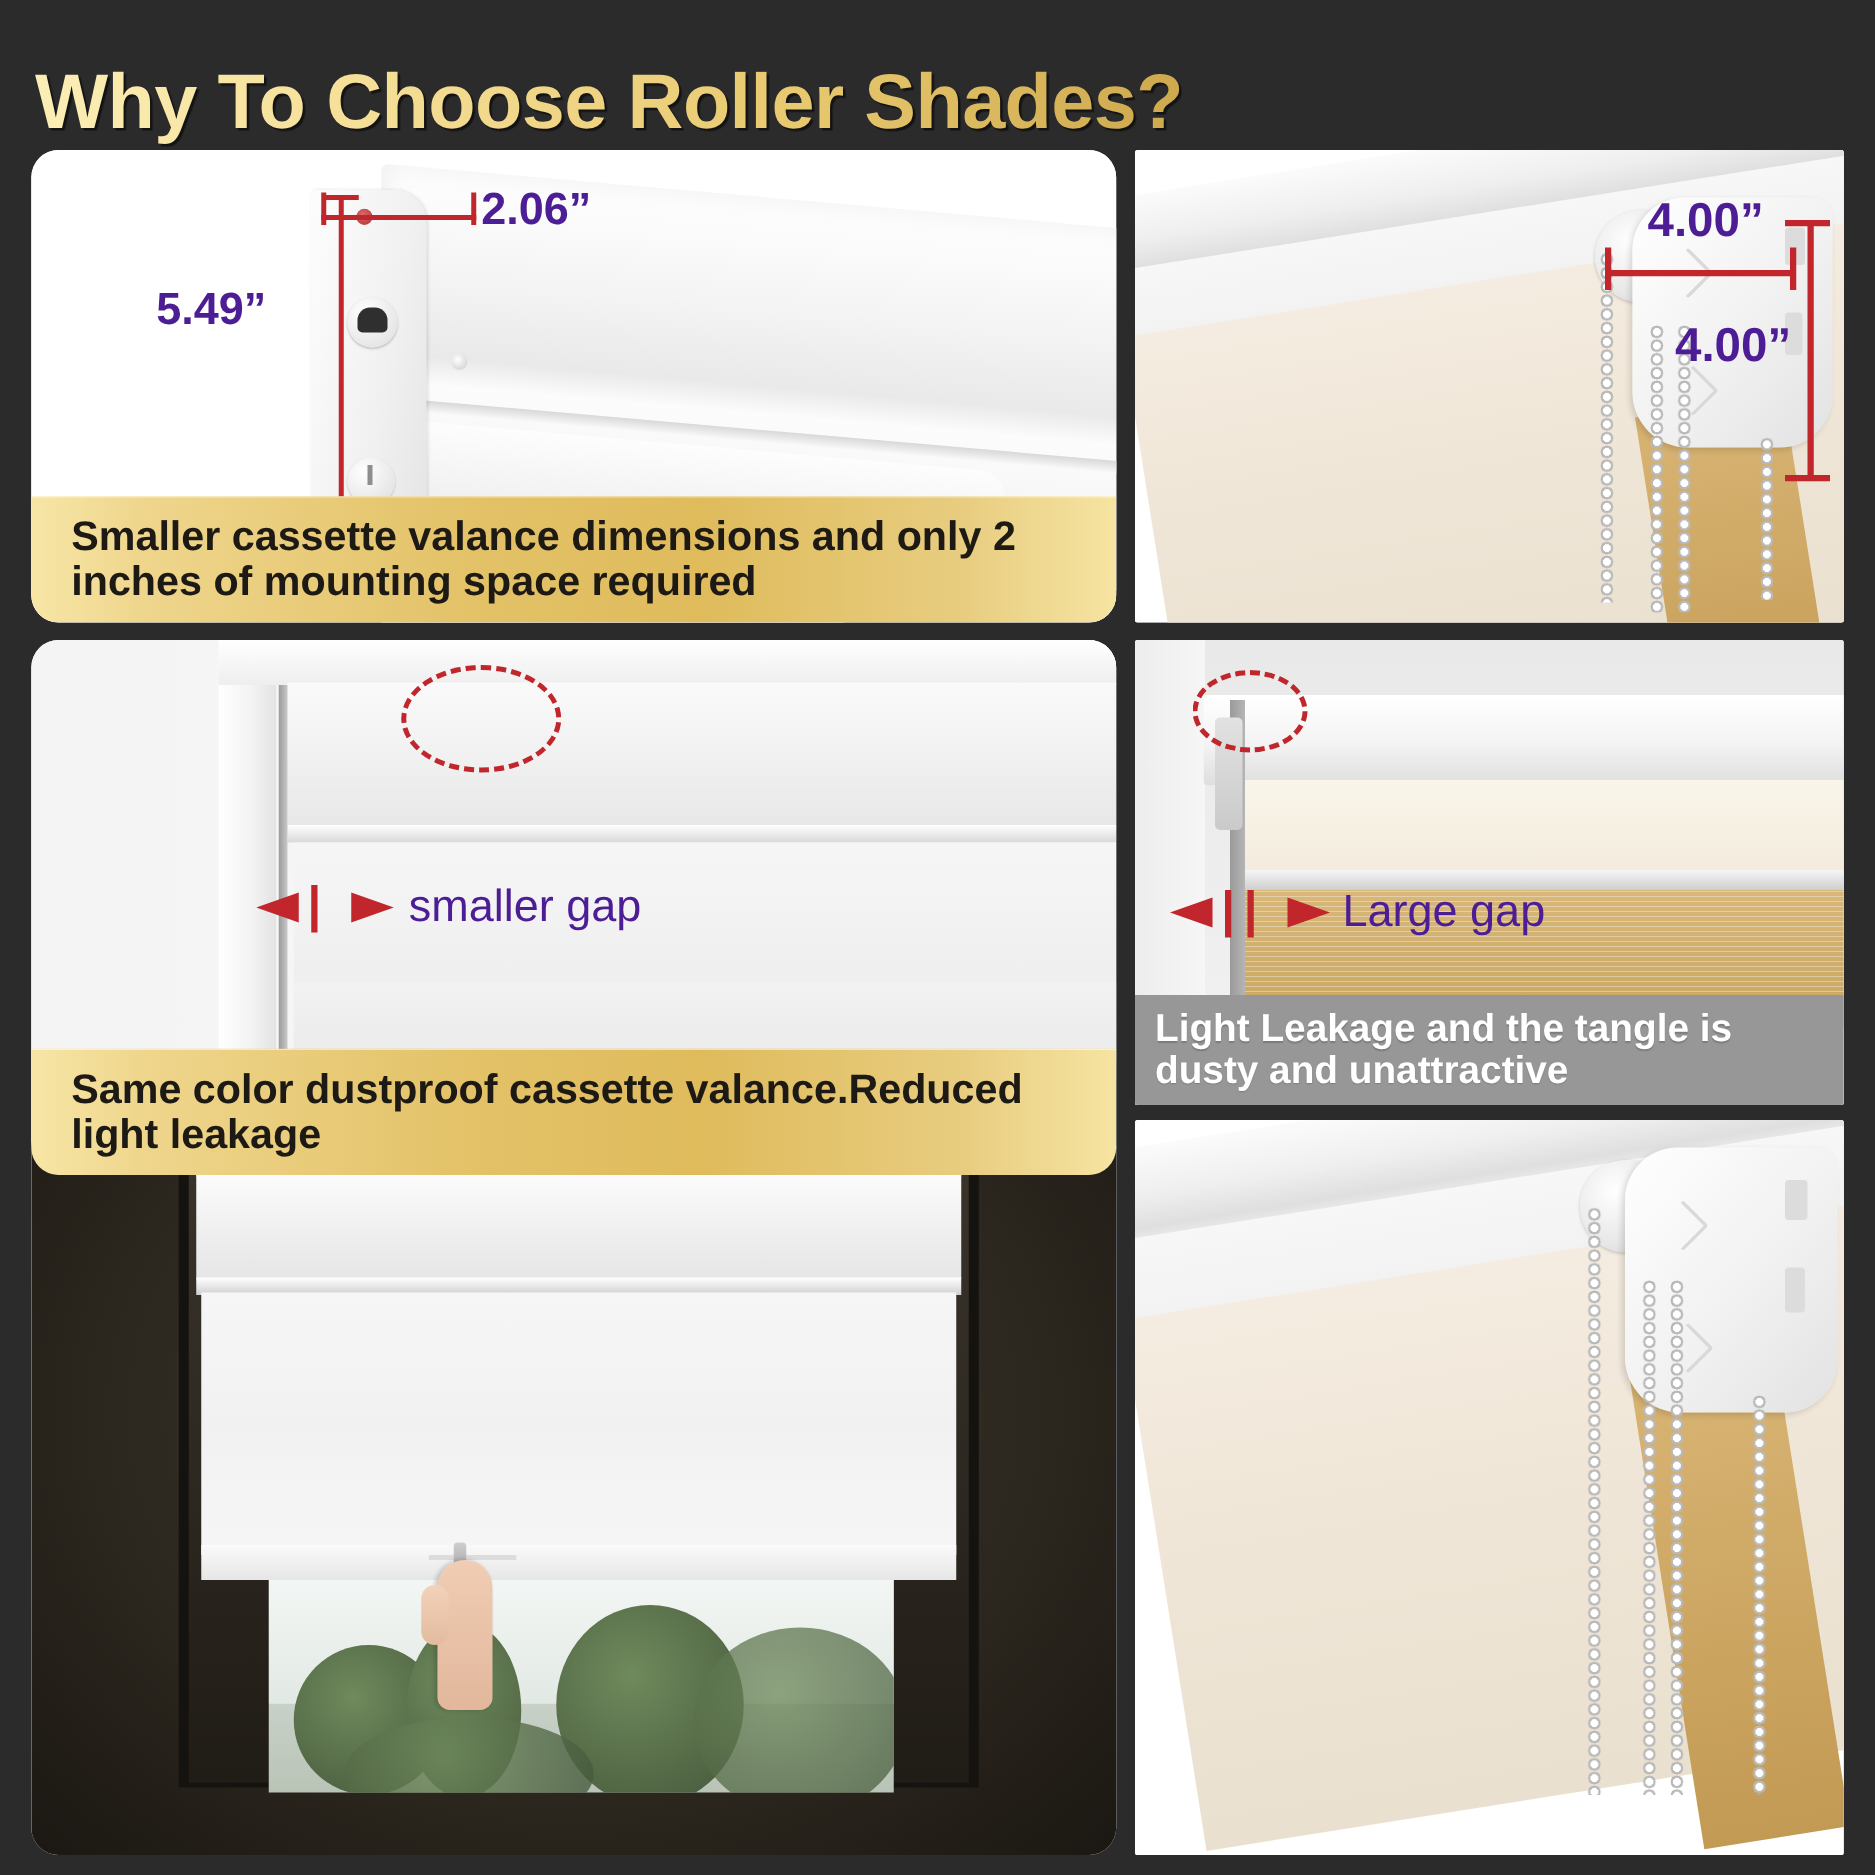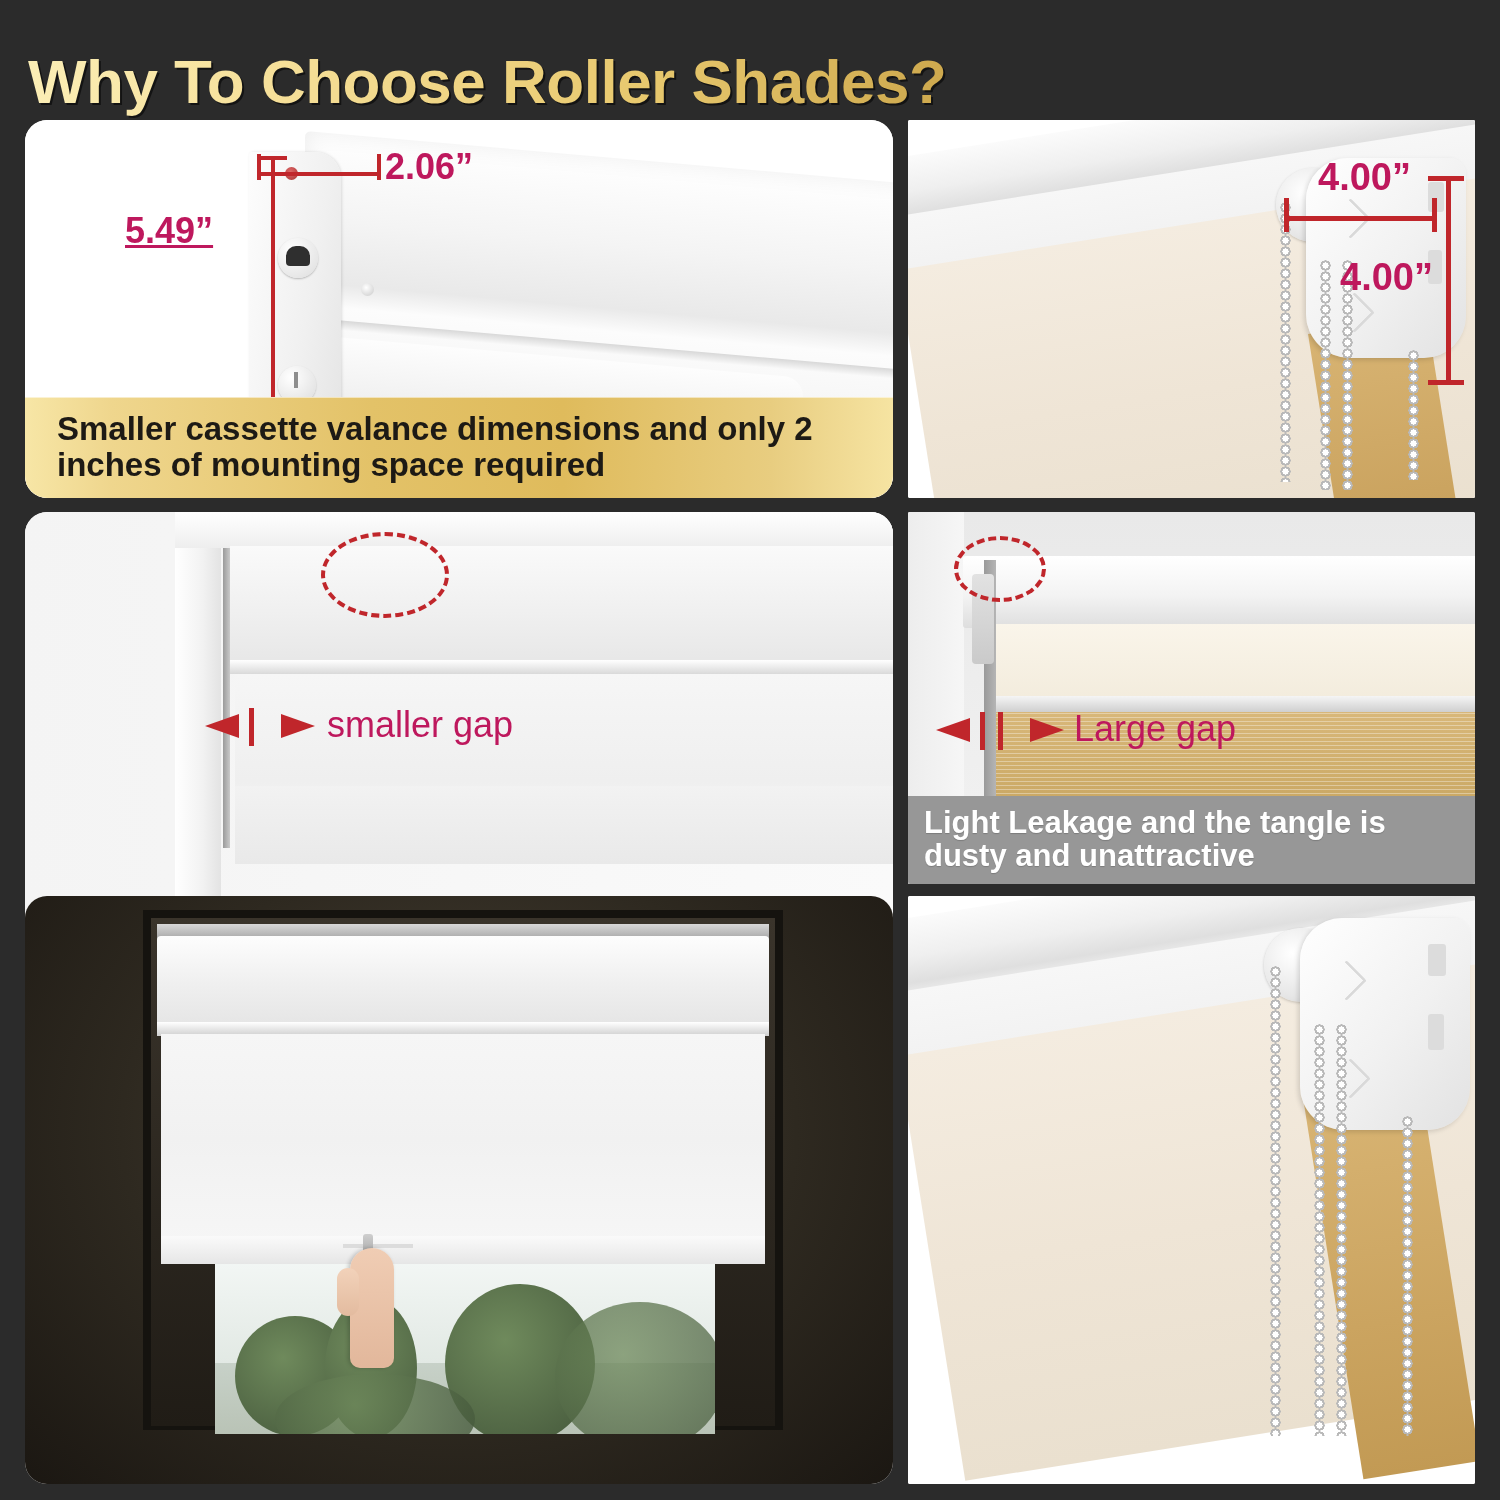"2.06”" .lbl { color: #be185d -> #4c1d95 }
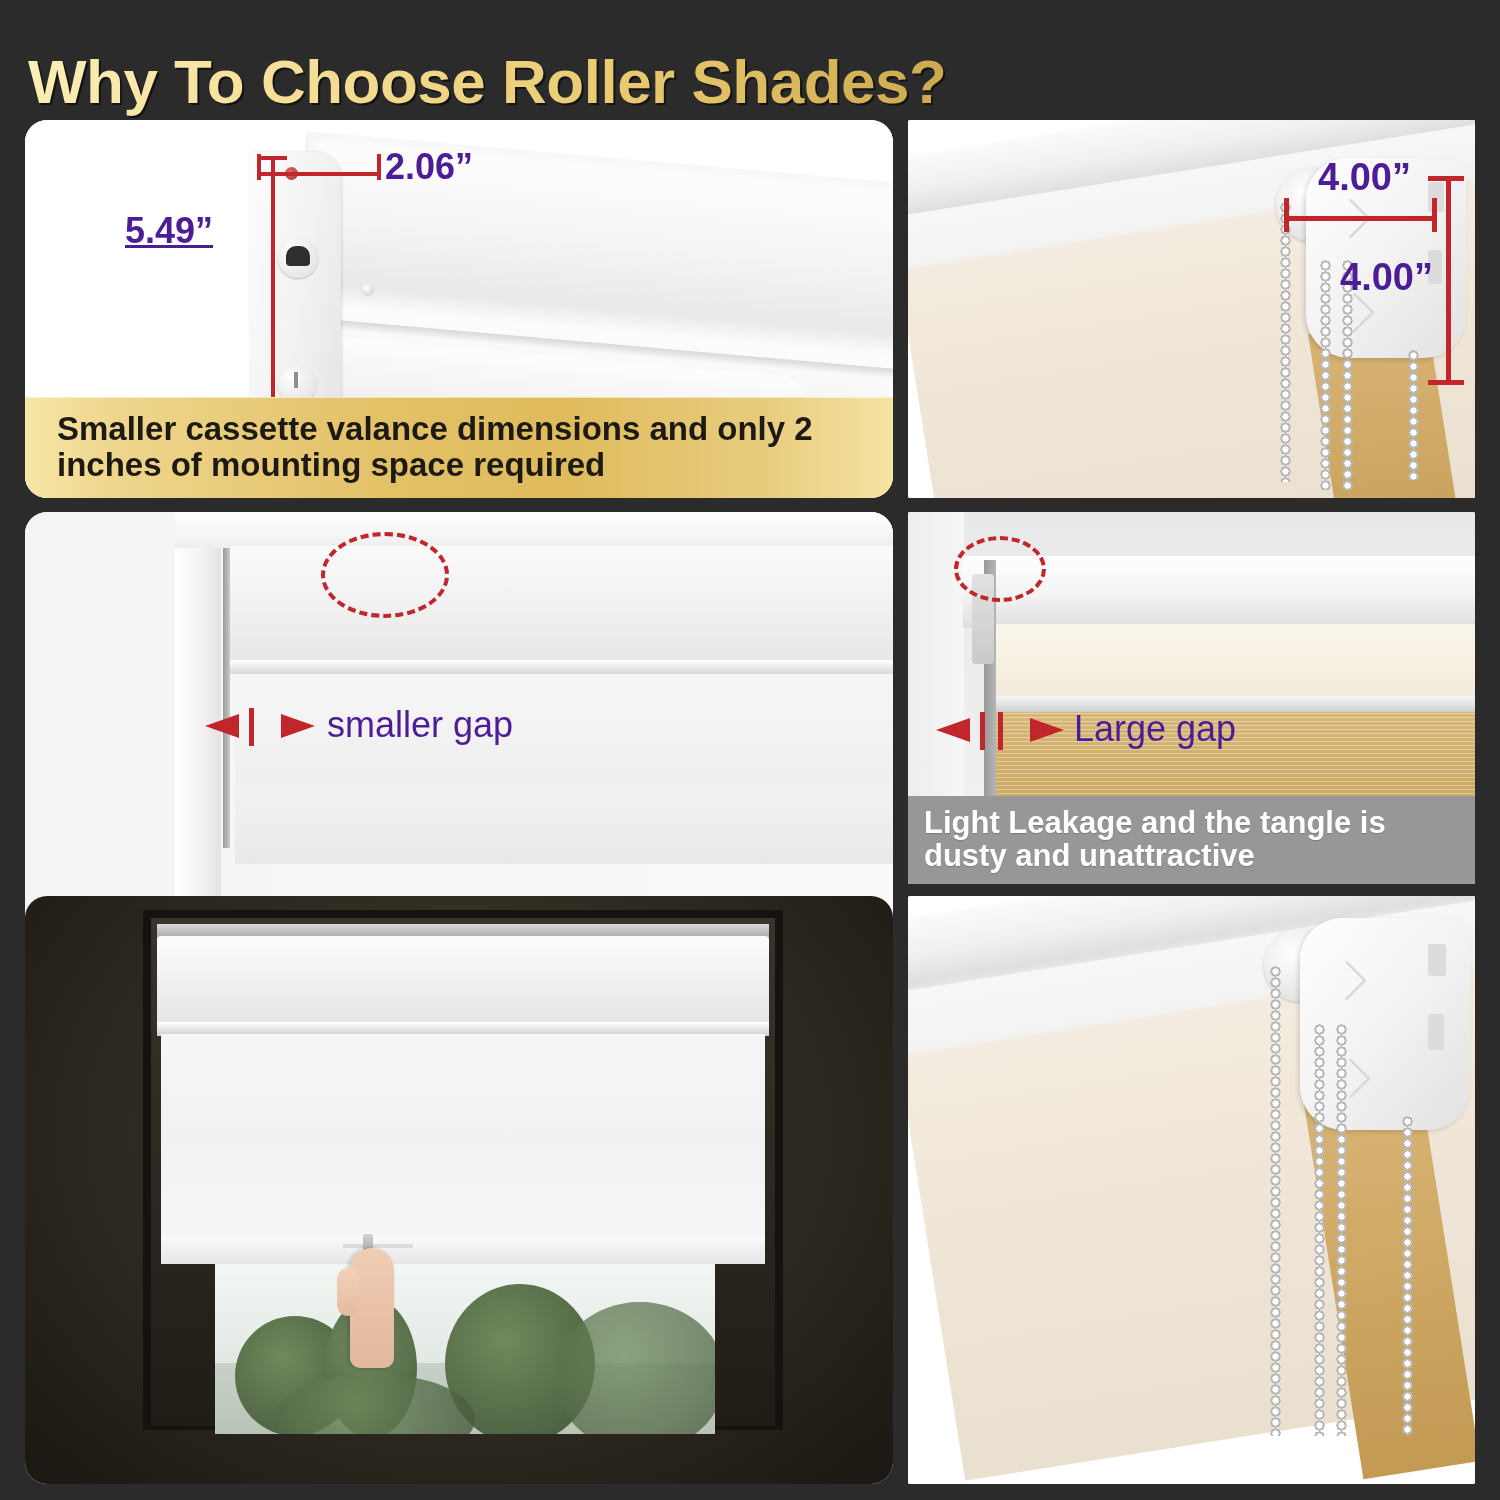"5.49”" div.lbl { text-decoration: underline -> none; top: 90px -> 106px }
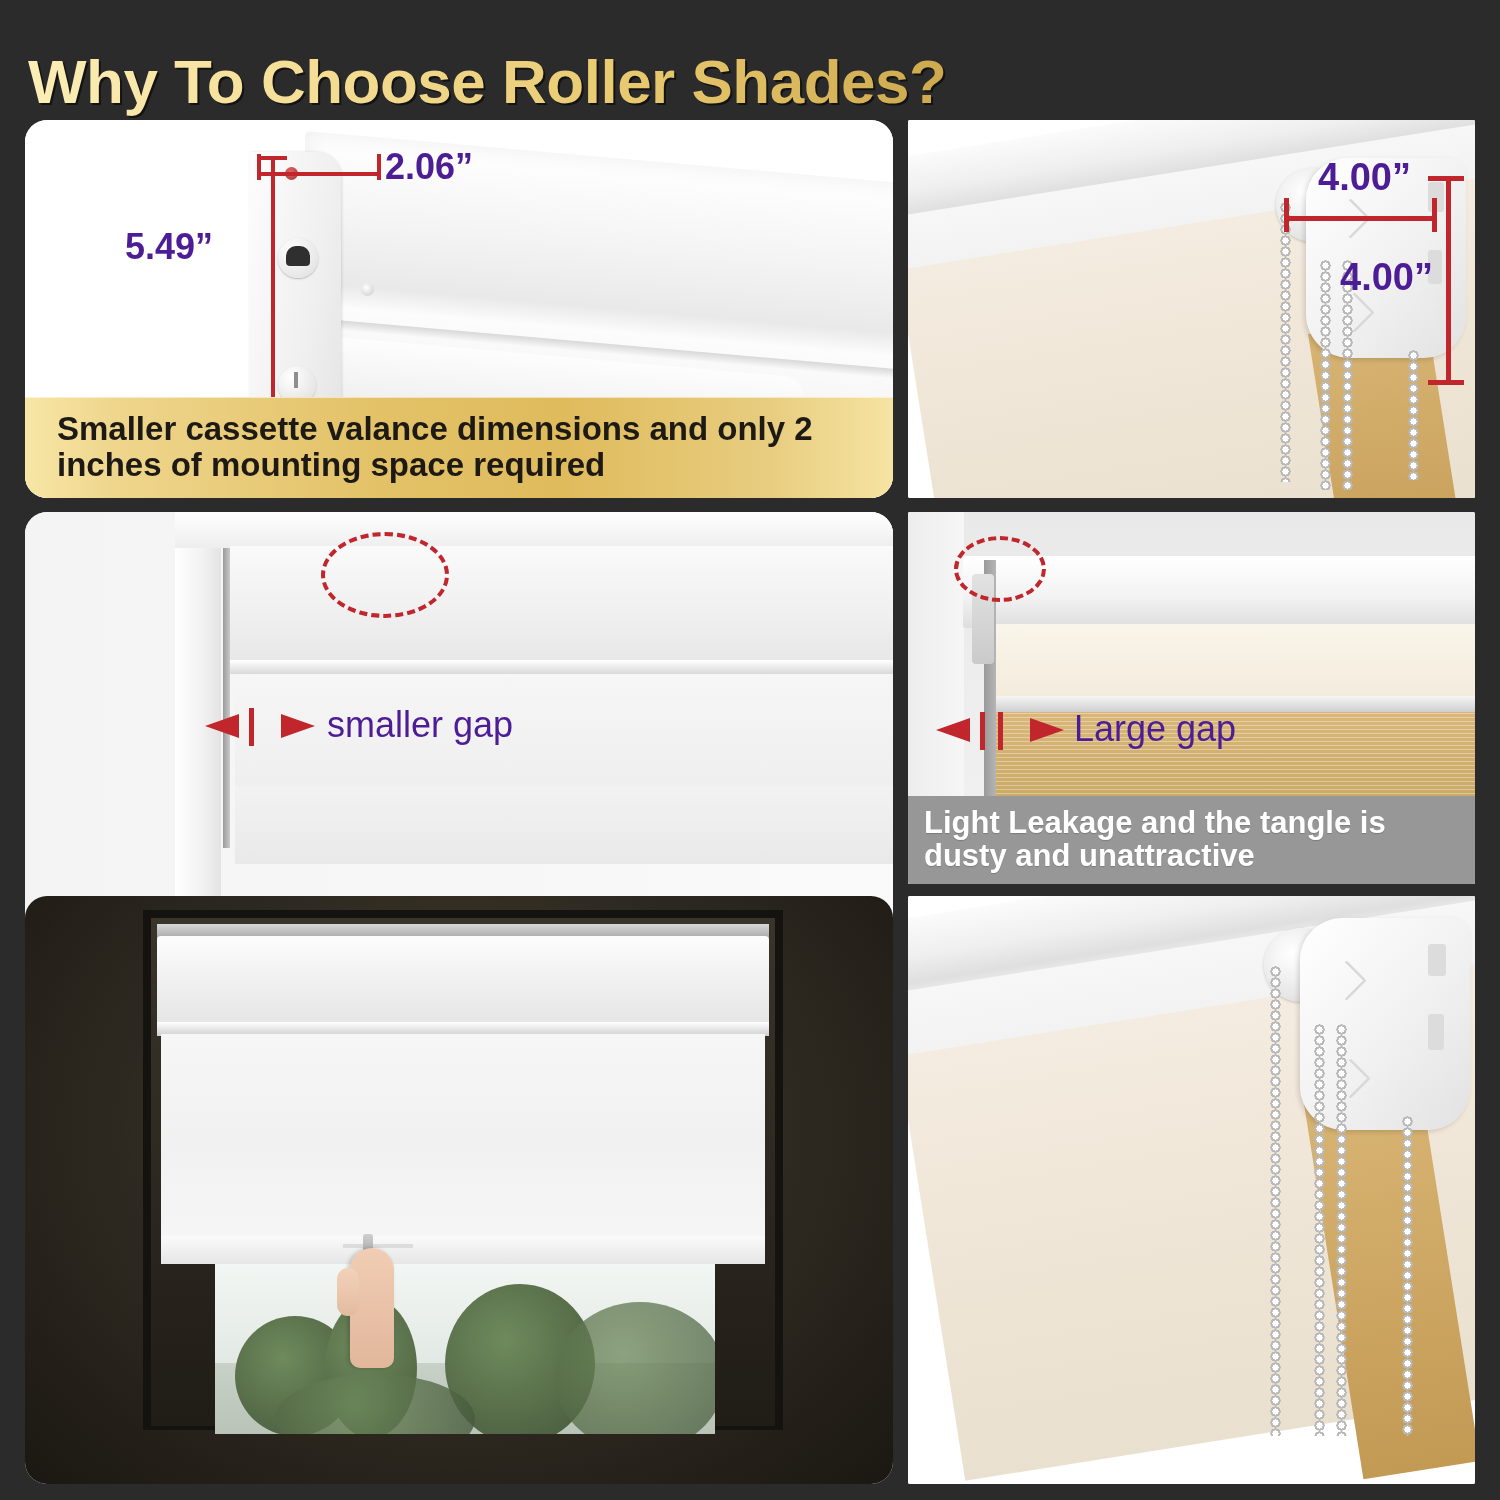"Same color dustproof cassette" div.cap { html: none -> <div>Same color dustproof cassette valance.Reduced light leakage</div> }
